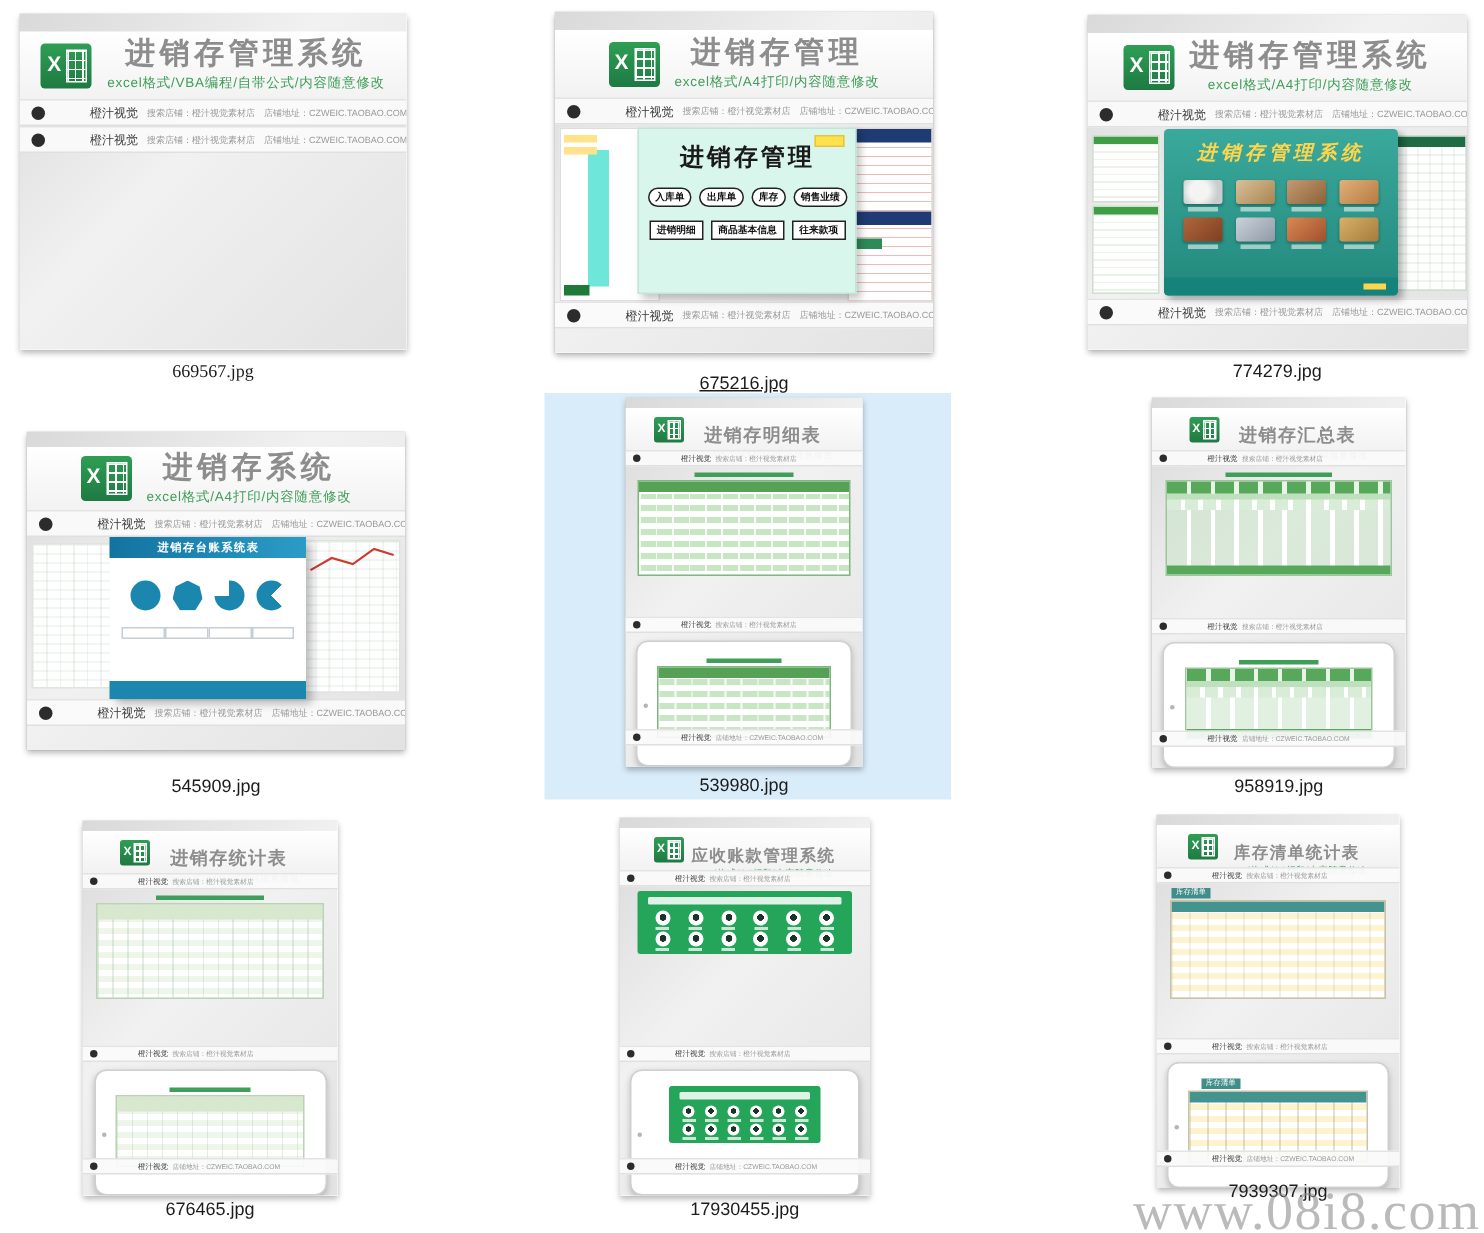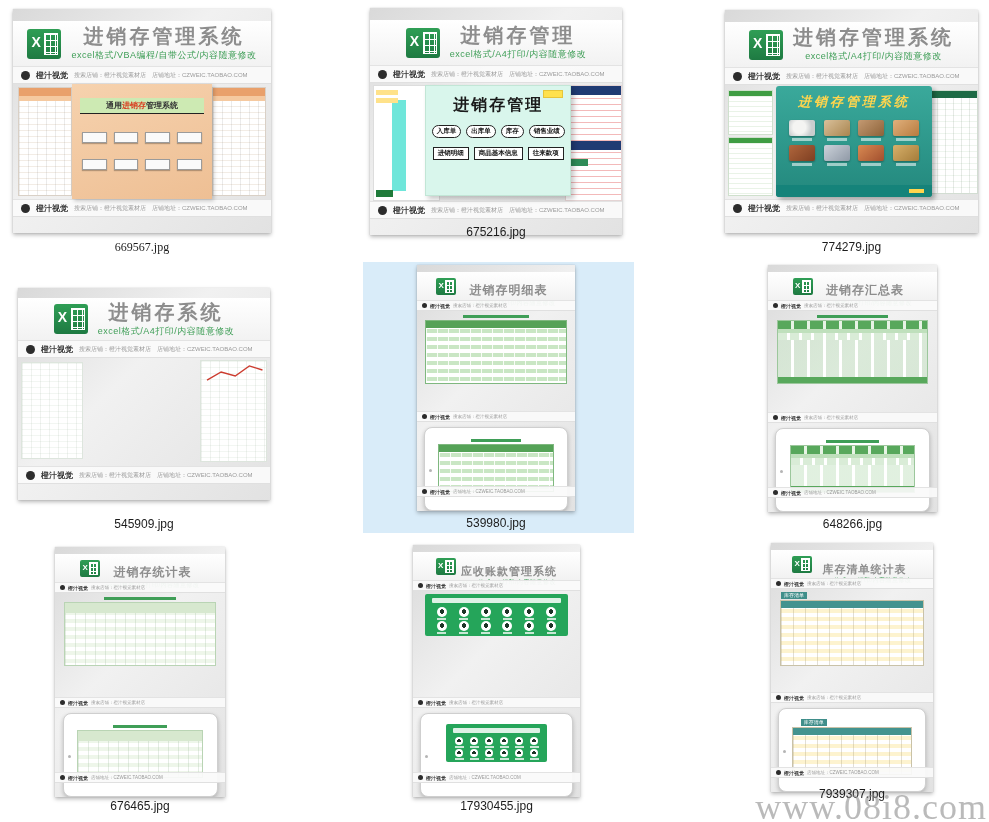"橙汁视觉" .b-name { font-weight: bold -> normal; margin-left: none -> 24px }
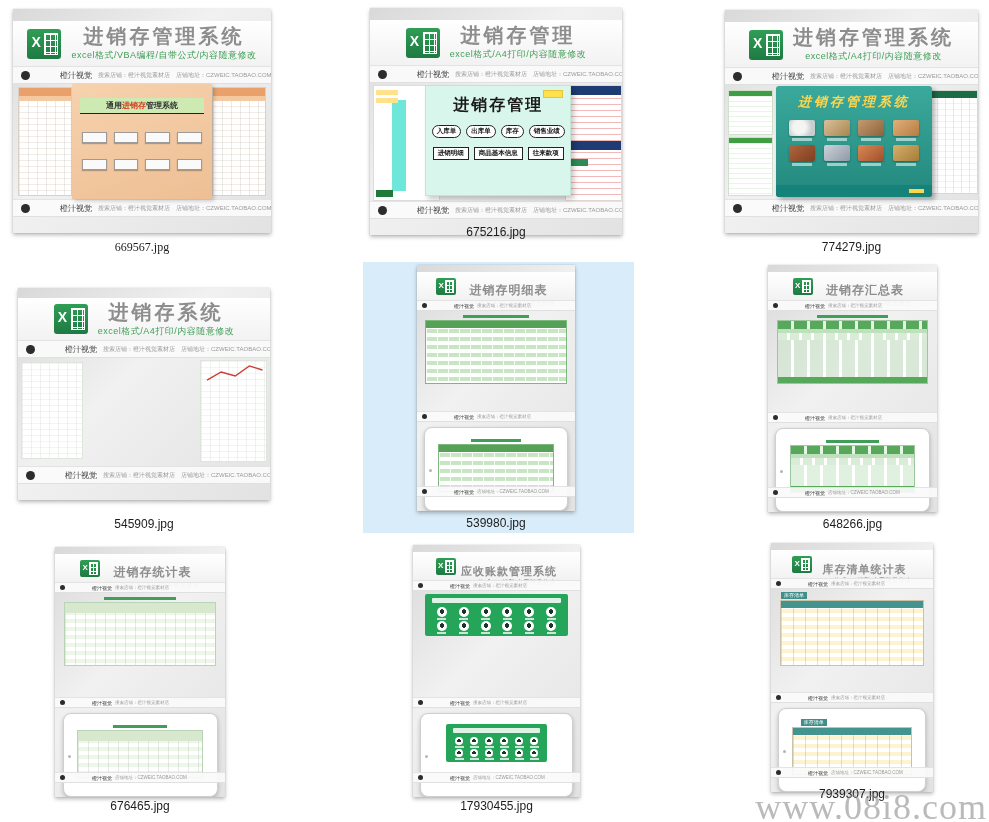"通用" div.p-main { html: <div> <div></div> <div></div> <div> <div> <span>通用</span> <span>进销存</span> <span>管理系统</span> </div> <div> <span></span> <span></span> <span></span> <span></span> <span></span> <span></span> <span></span> <span></span> </div> </div> </div> -> none }
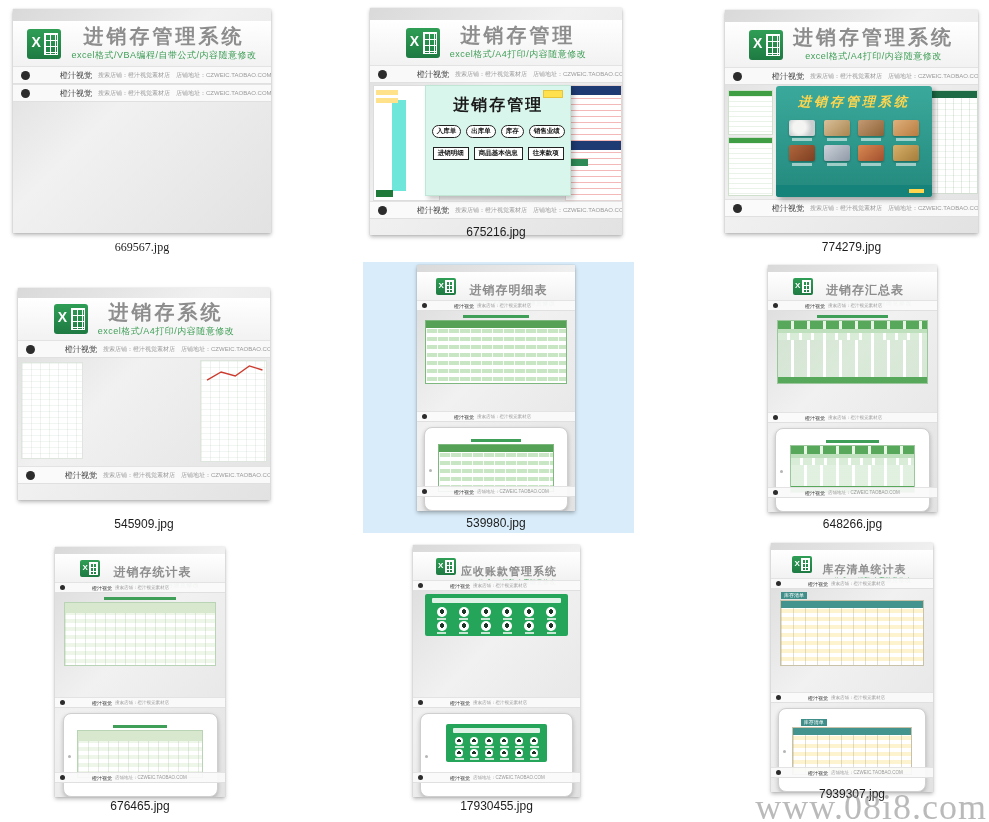"675216.jpg" div.fname { text-decoration: none -> underline; top: 217px -> 240px }
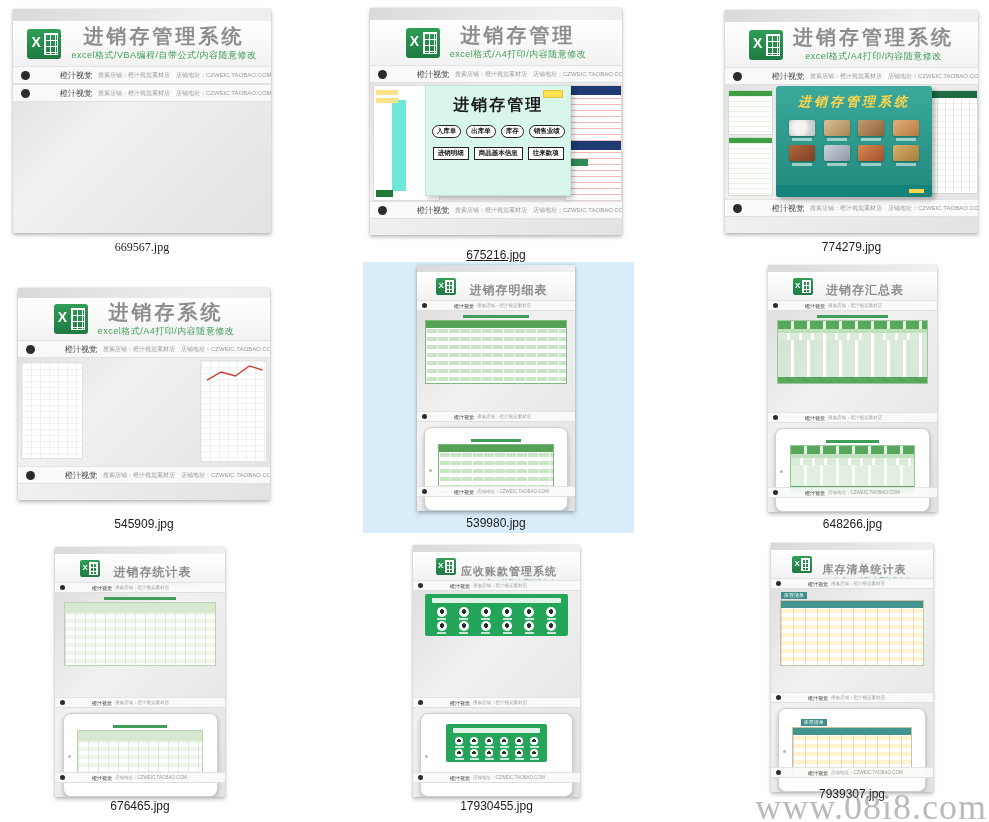"进销存台账系统表" div.t4-card { html: none -> <div> <div>进销存台账系统表</div> <div> <span></span> <span></span> <span></span> <span></span> </div> <div> <span></span> <span></span> <span></span> <span></span> </div> <div></div> </div> }
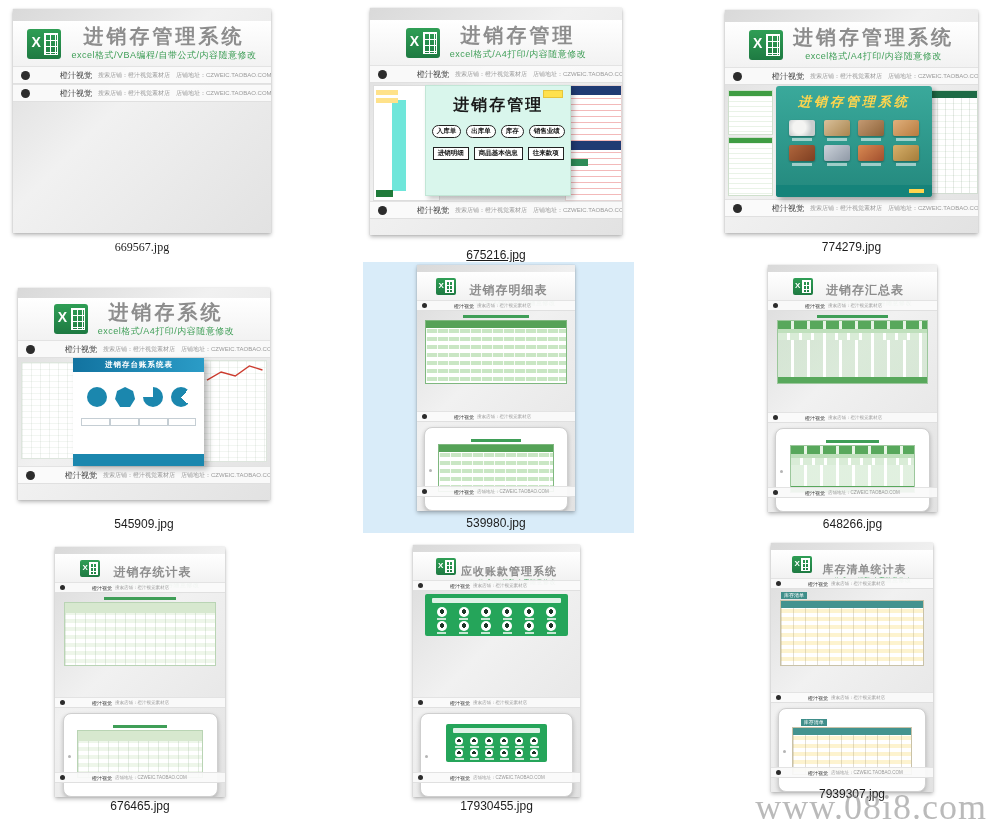"648266.jpg" div.fname { text: 648266.jpg -> 958919.jpg }
